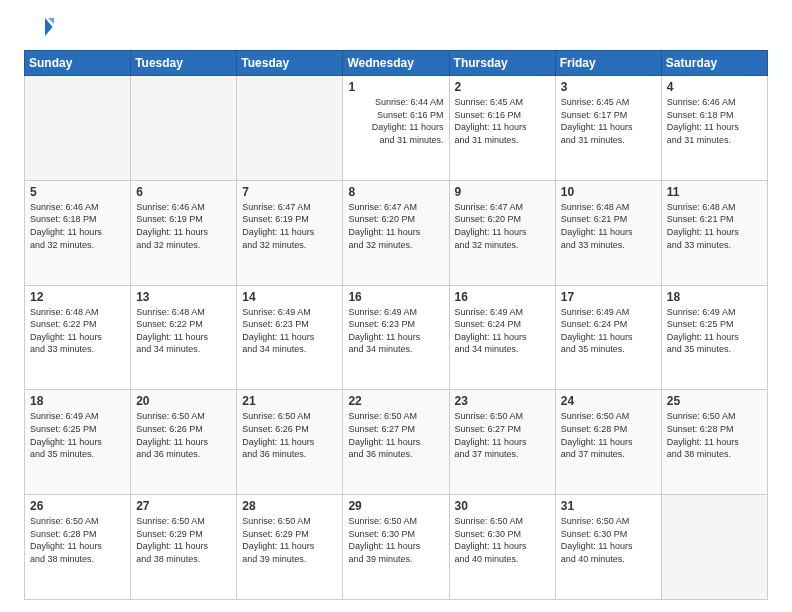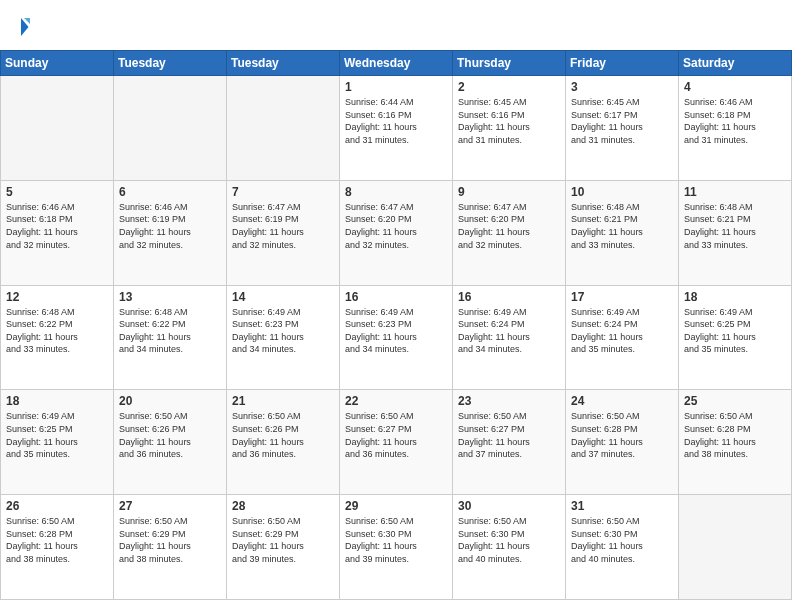"Sunday" .page { padding: 12px 0 -> 12px 24px }
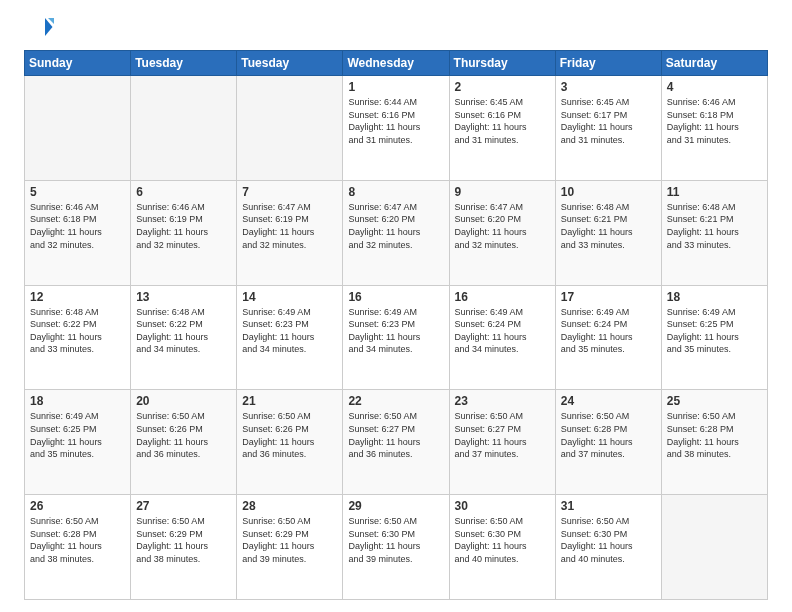"Sunrise: 6:44 AM" div.day-info { text-align: none -> right }
